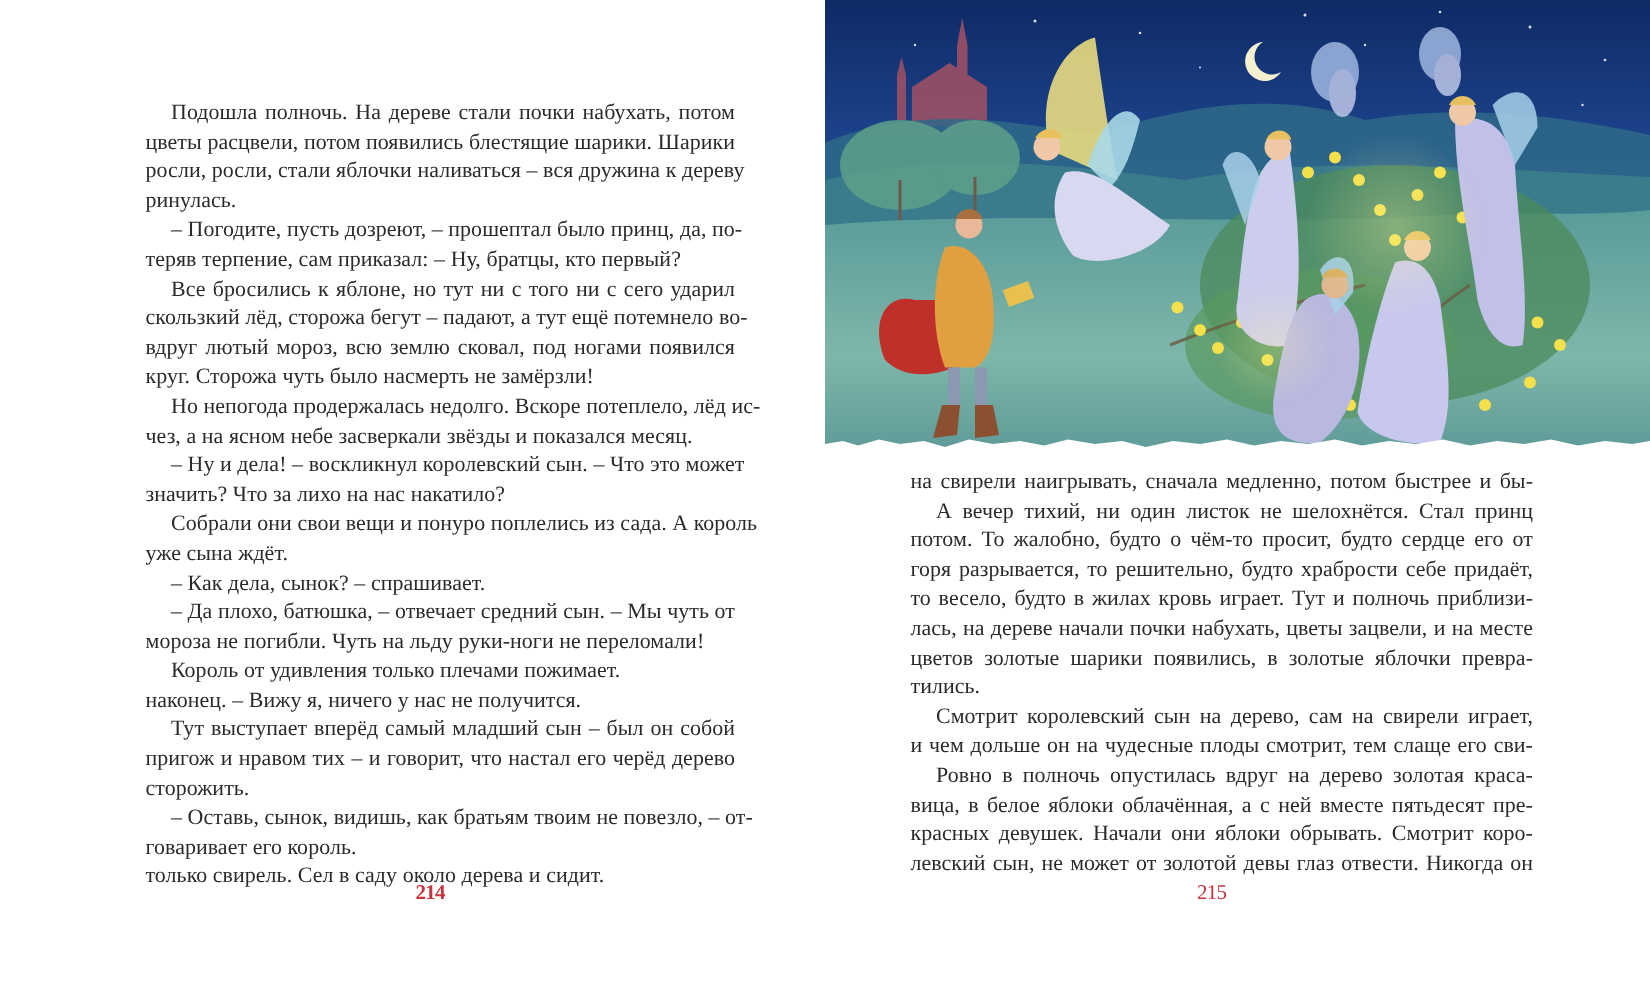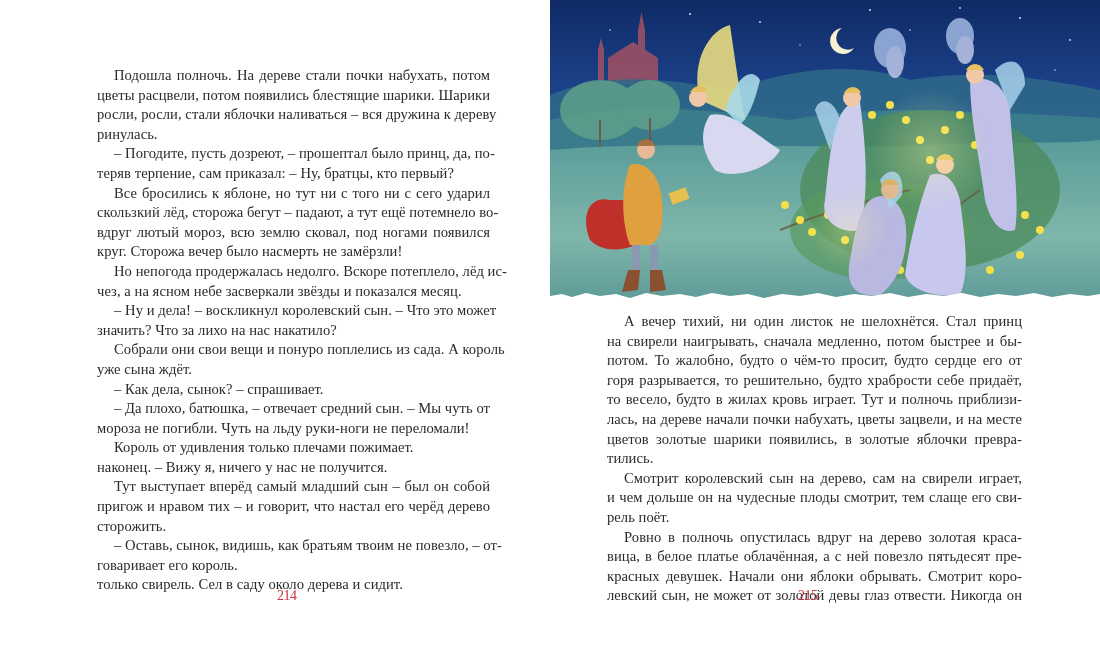"круг. Сторожа вечер было насмерть" span.line { text: вечер -> чуть }
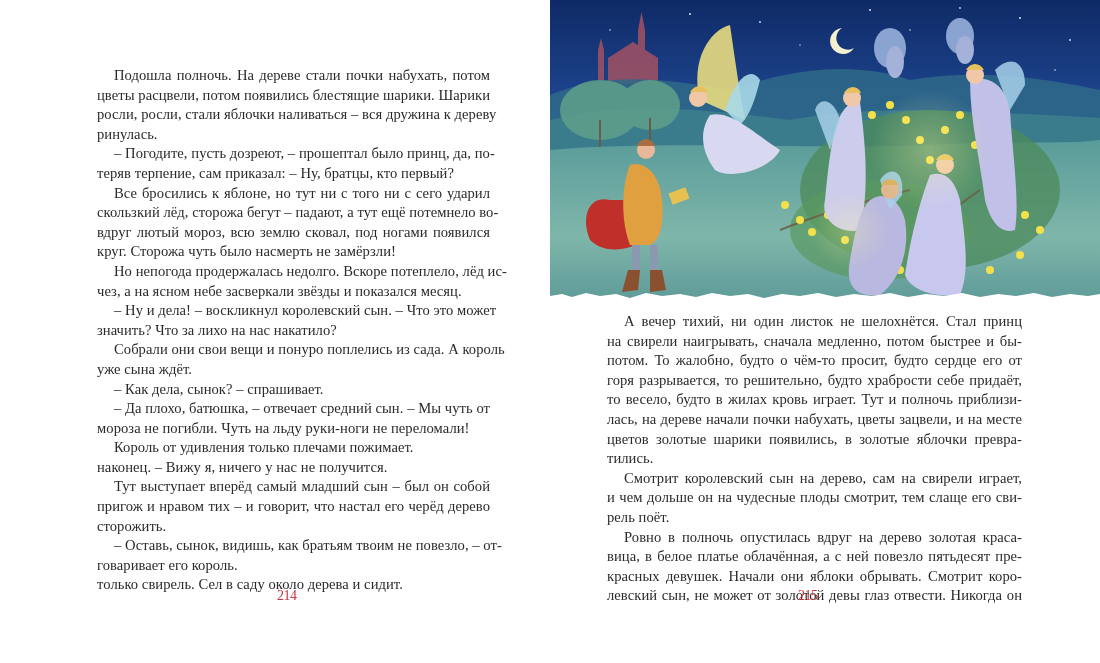"А вечер тихий, ни один" span.line { order: before "на свирели наигрывать, сначала медленно," -> after "на свирели наигрывать, сначала медленно," }
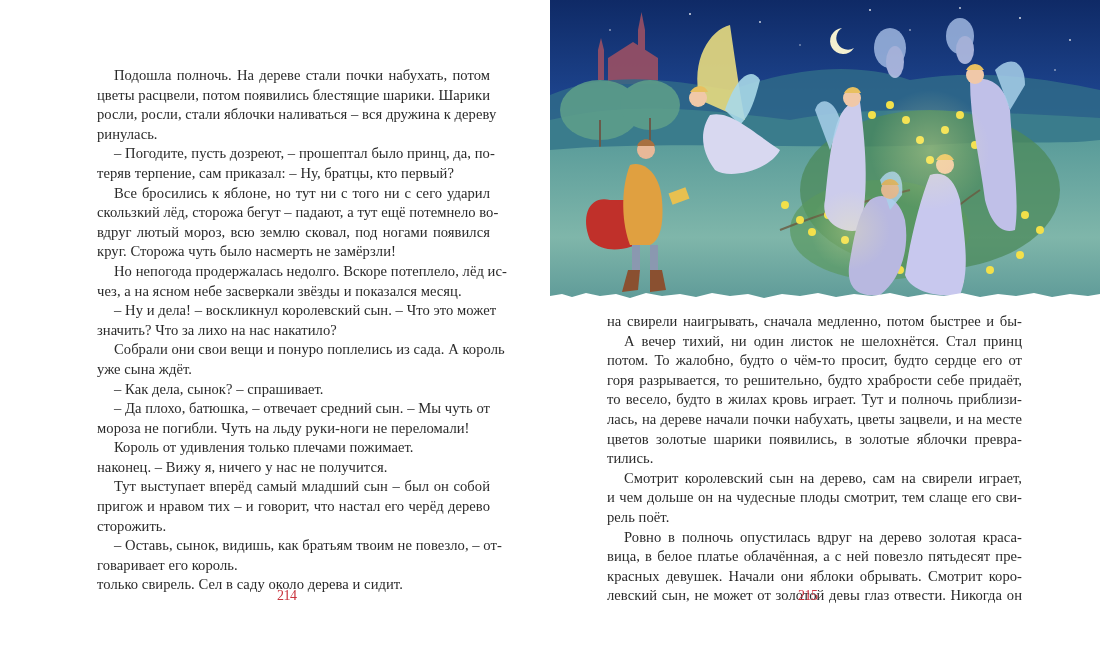"рель поёт." span.line { html: <span>рель поёт.</span> -> none }
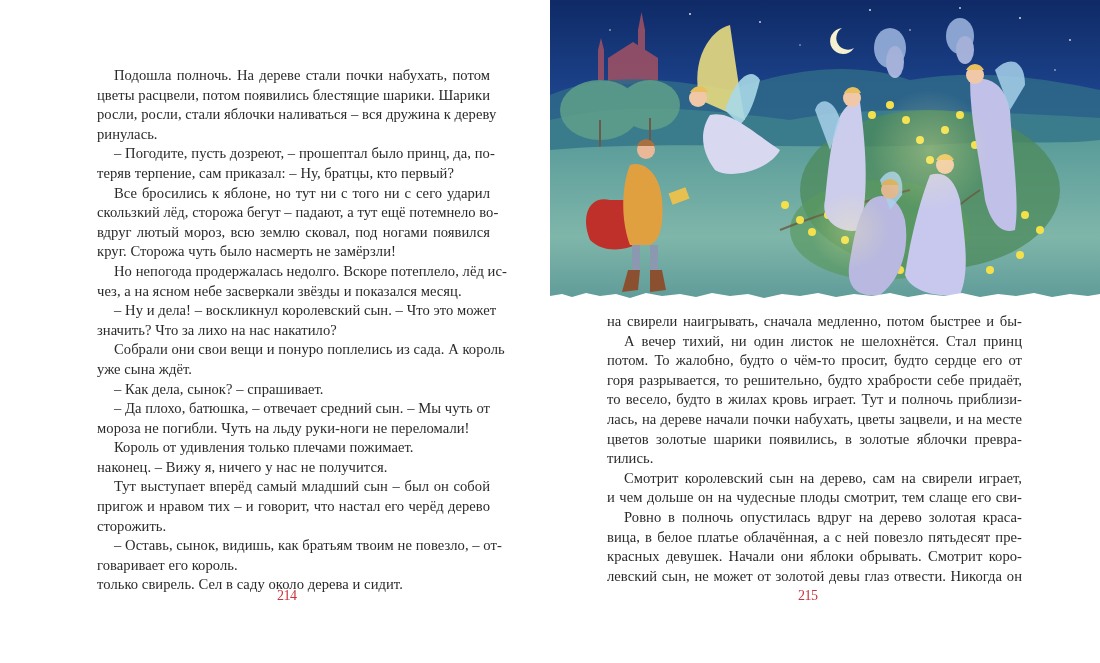"вица, в белое платье облачённая," span.line { text: платье облачённая, а с ней повезло -> яблоки облачённая, а с ней вместе }
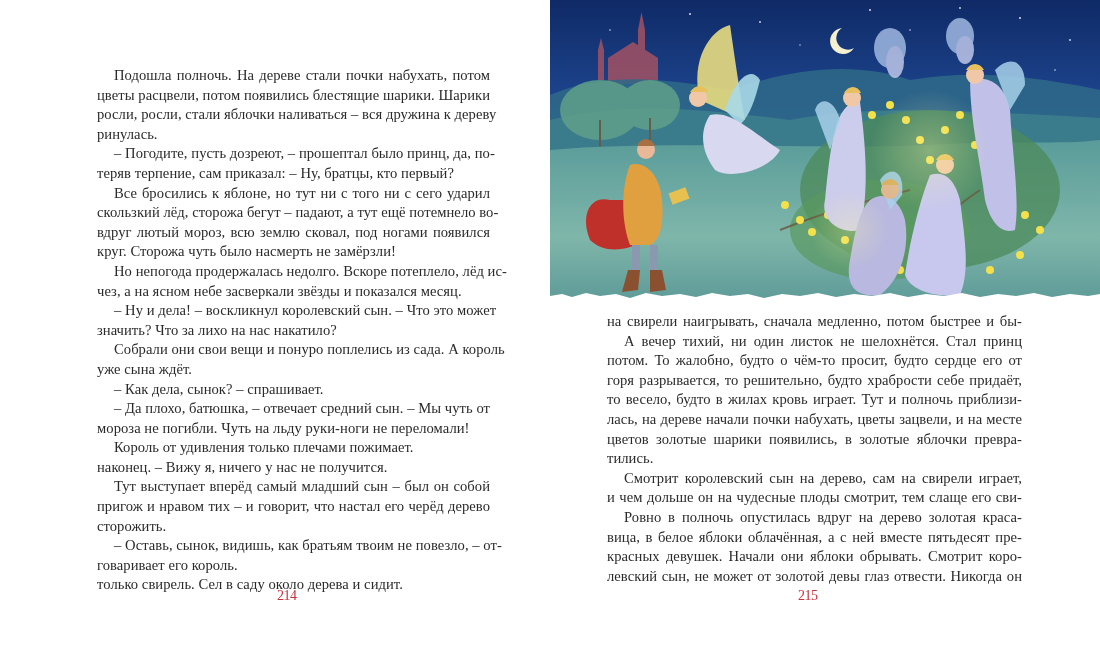"214" .pn-left { font-weight: none -> bold }
